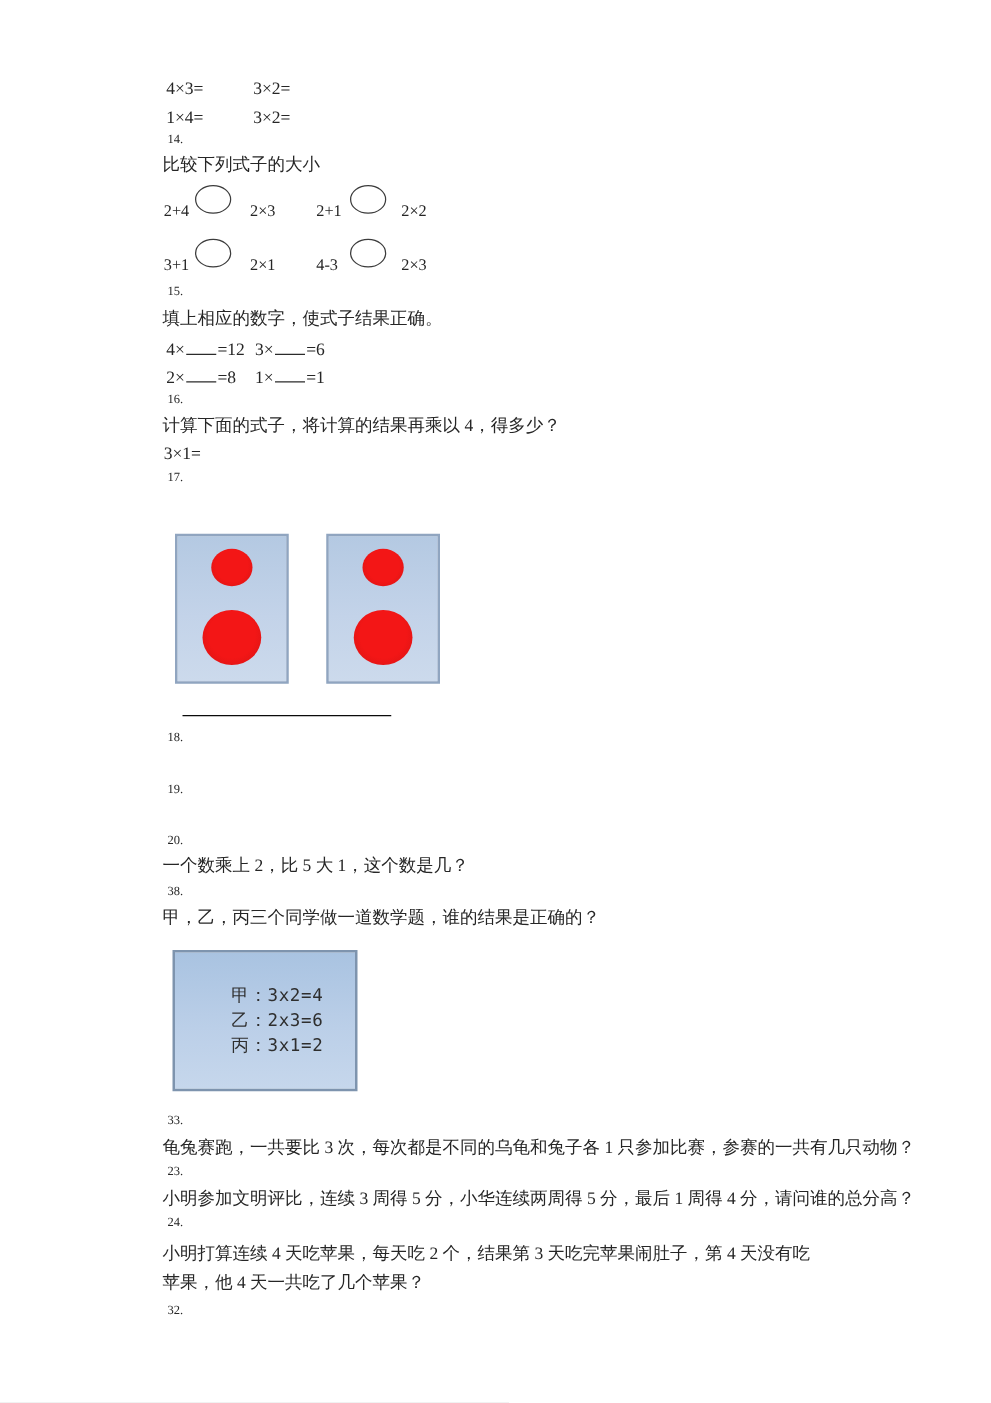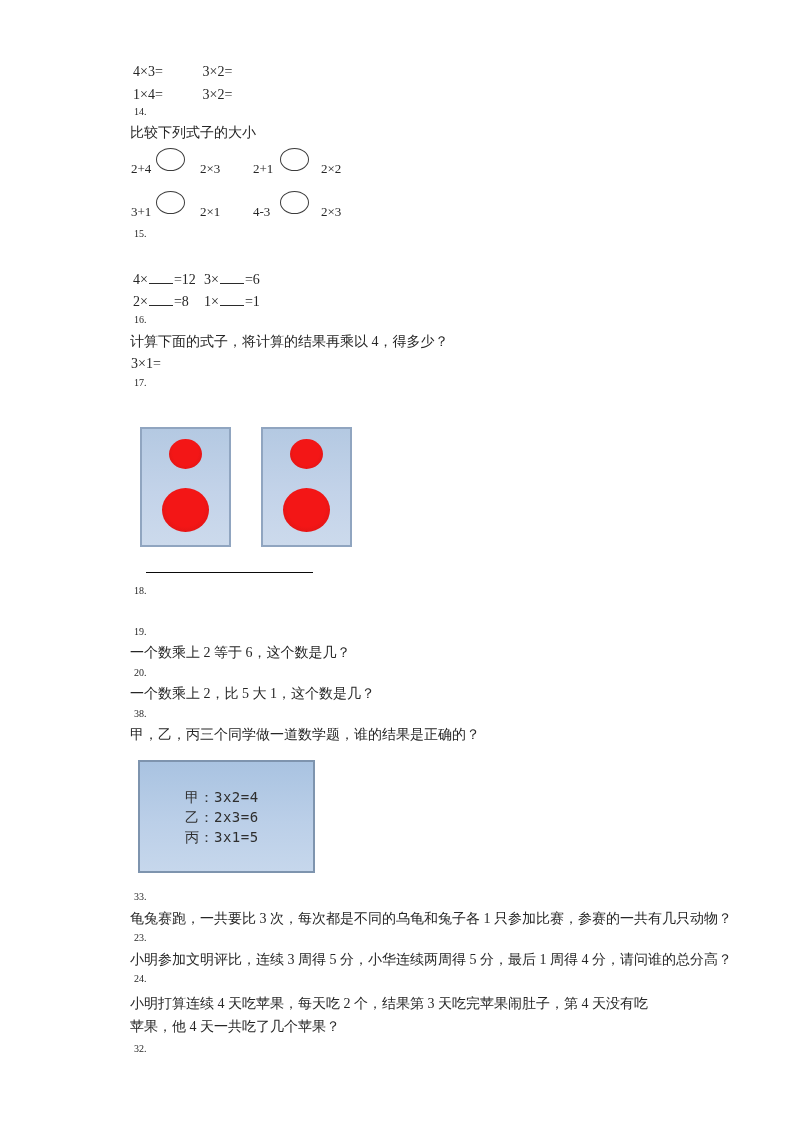"填上相应的数字，使式子结果正确。" div.line { html: none -> <div>填上相应的数字，使式子结果正确。</div> }
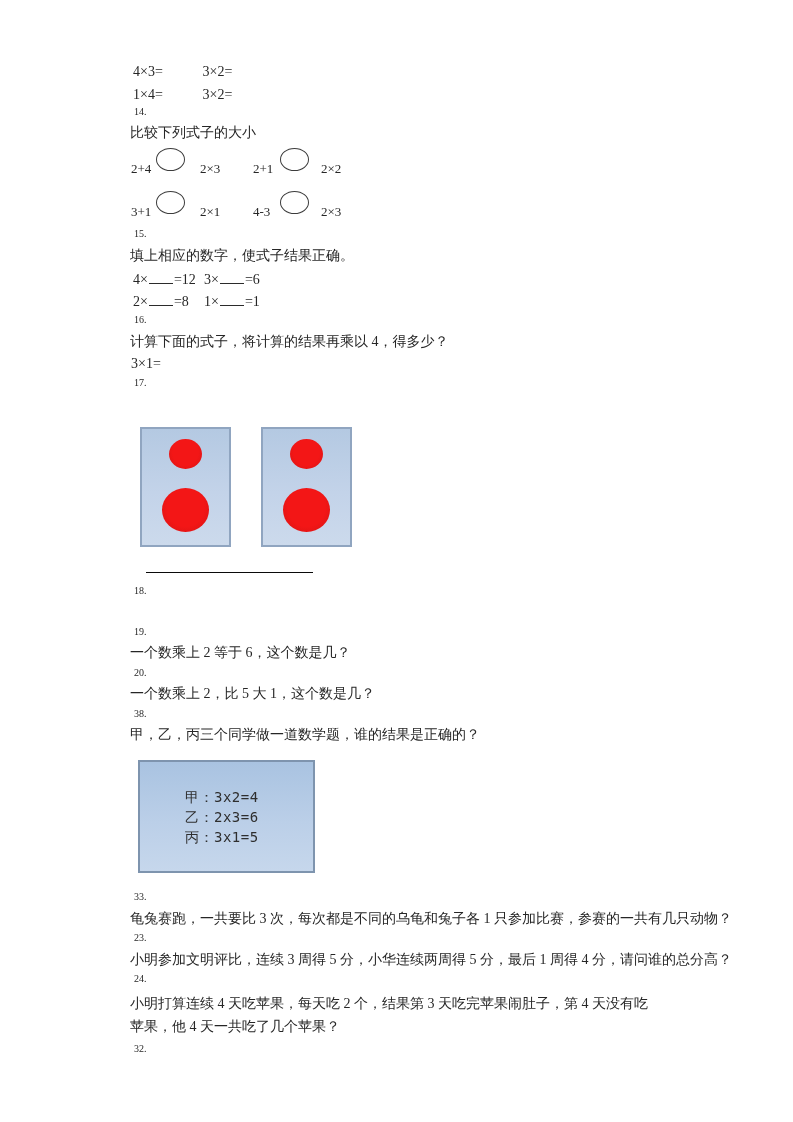"一个数乘上 2 等于 6，这个数是几？" div.line { html: <div>一个数乘上 2 等于 6，这个数是几？</div> -> none }
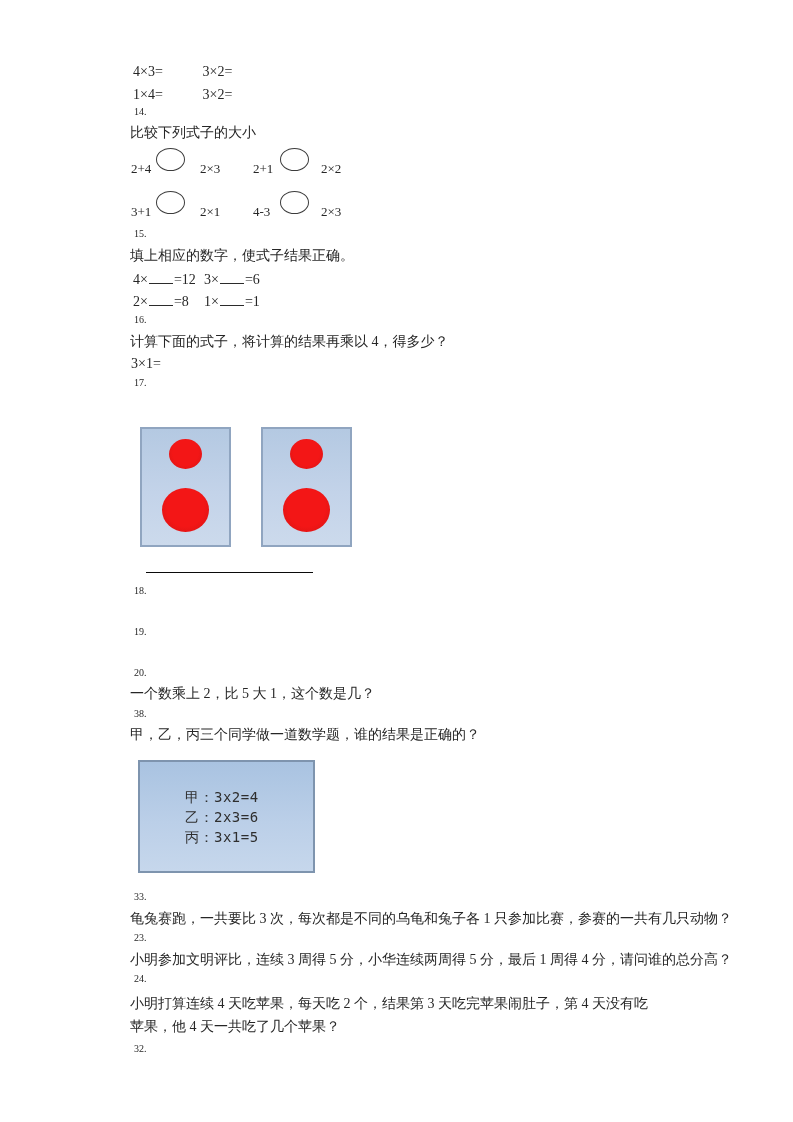"甲：3x2=4" .answer-box { width: 177px -> 148px }
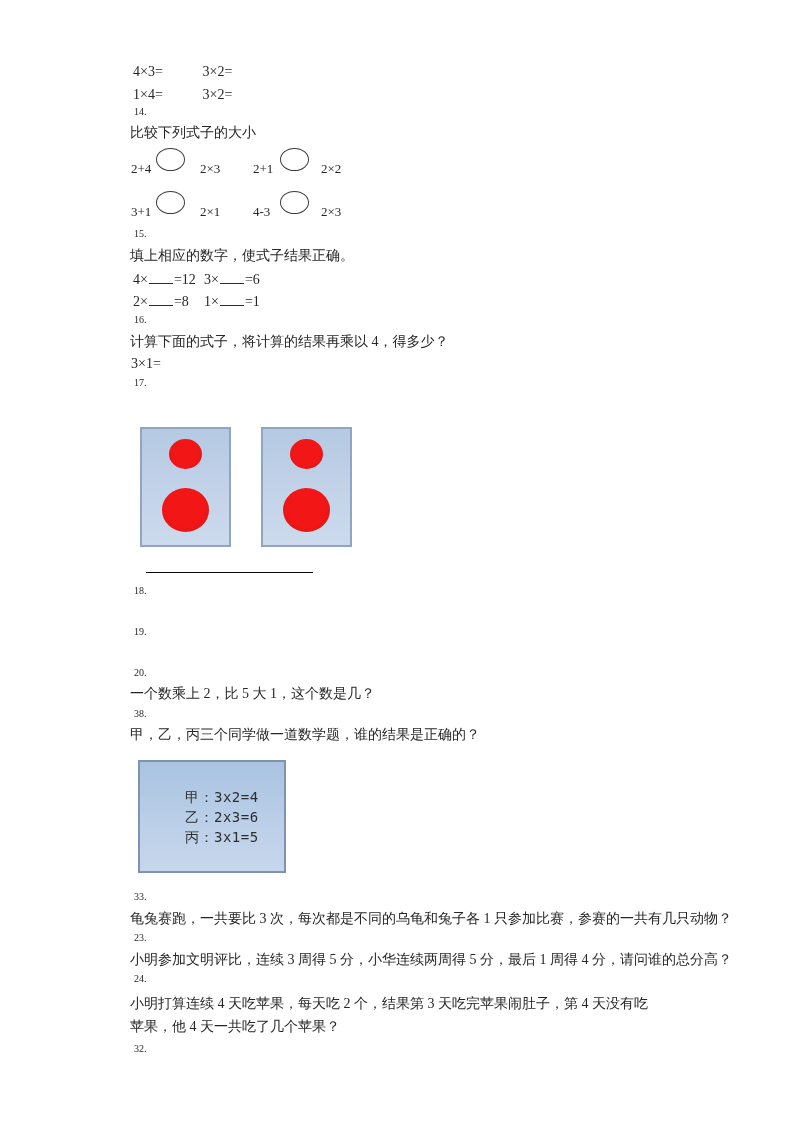"丙：3x1=5" div.box-line { text: 5 -> 2 }
